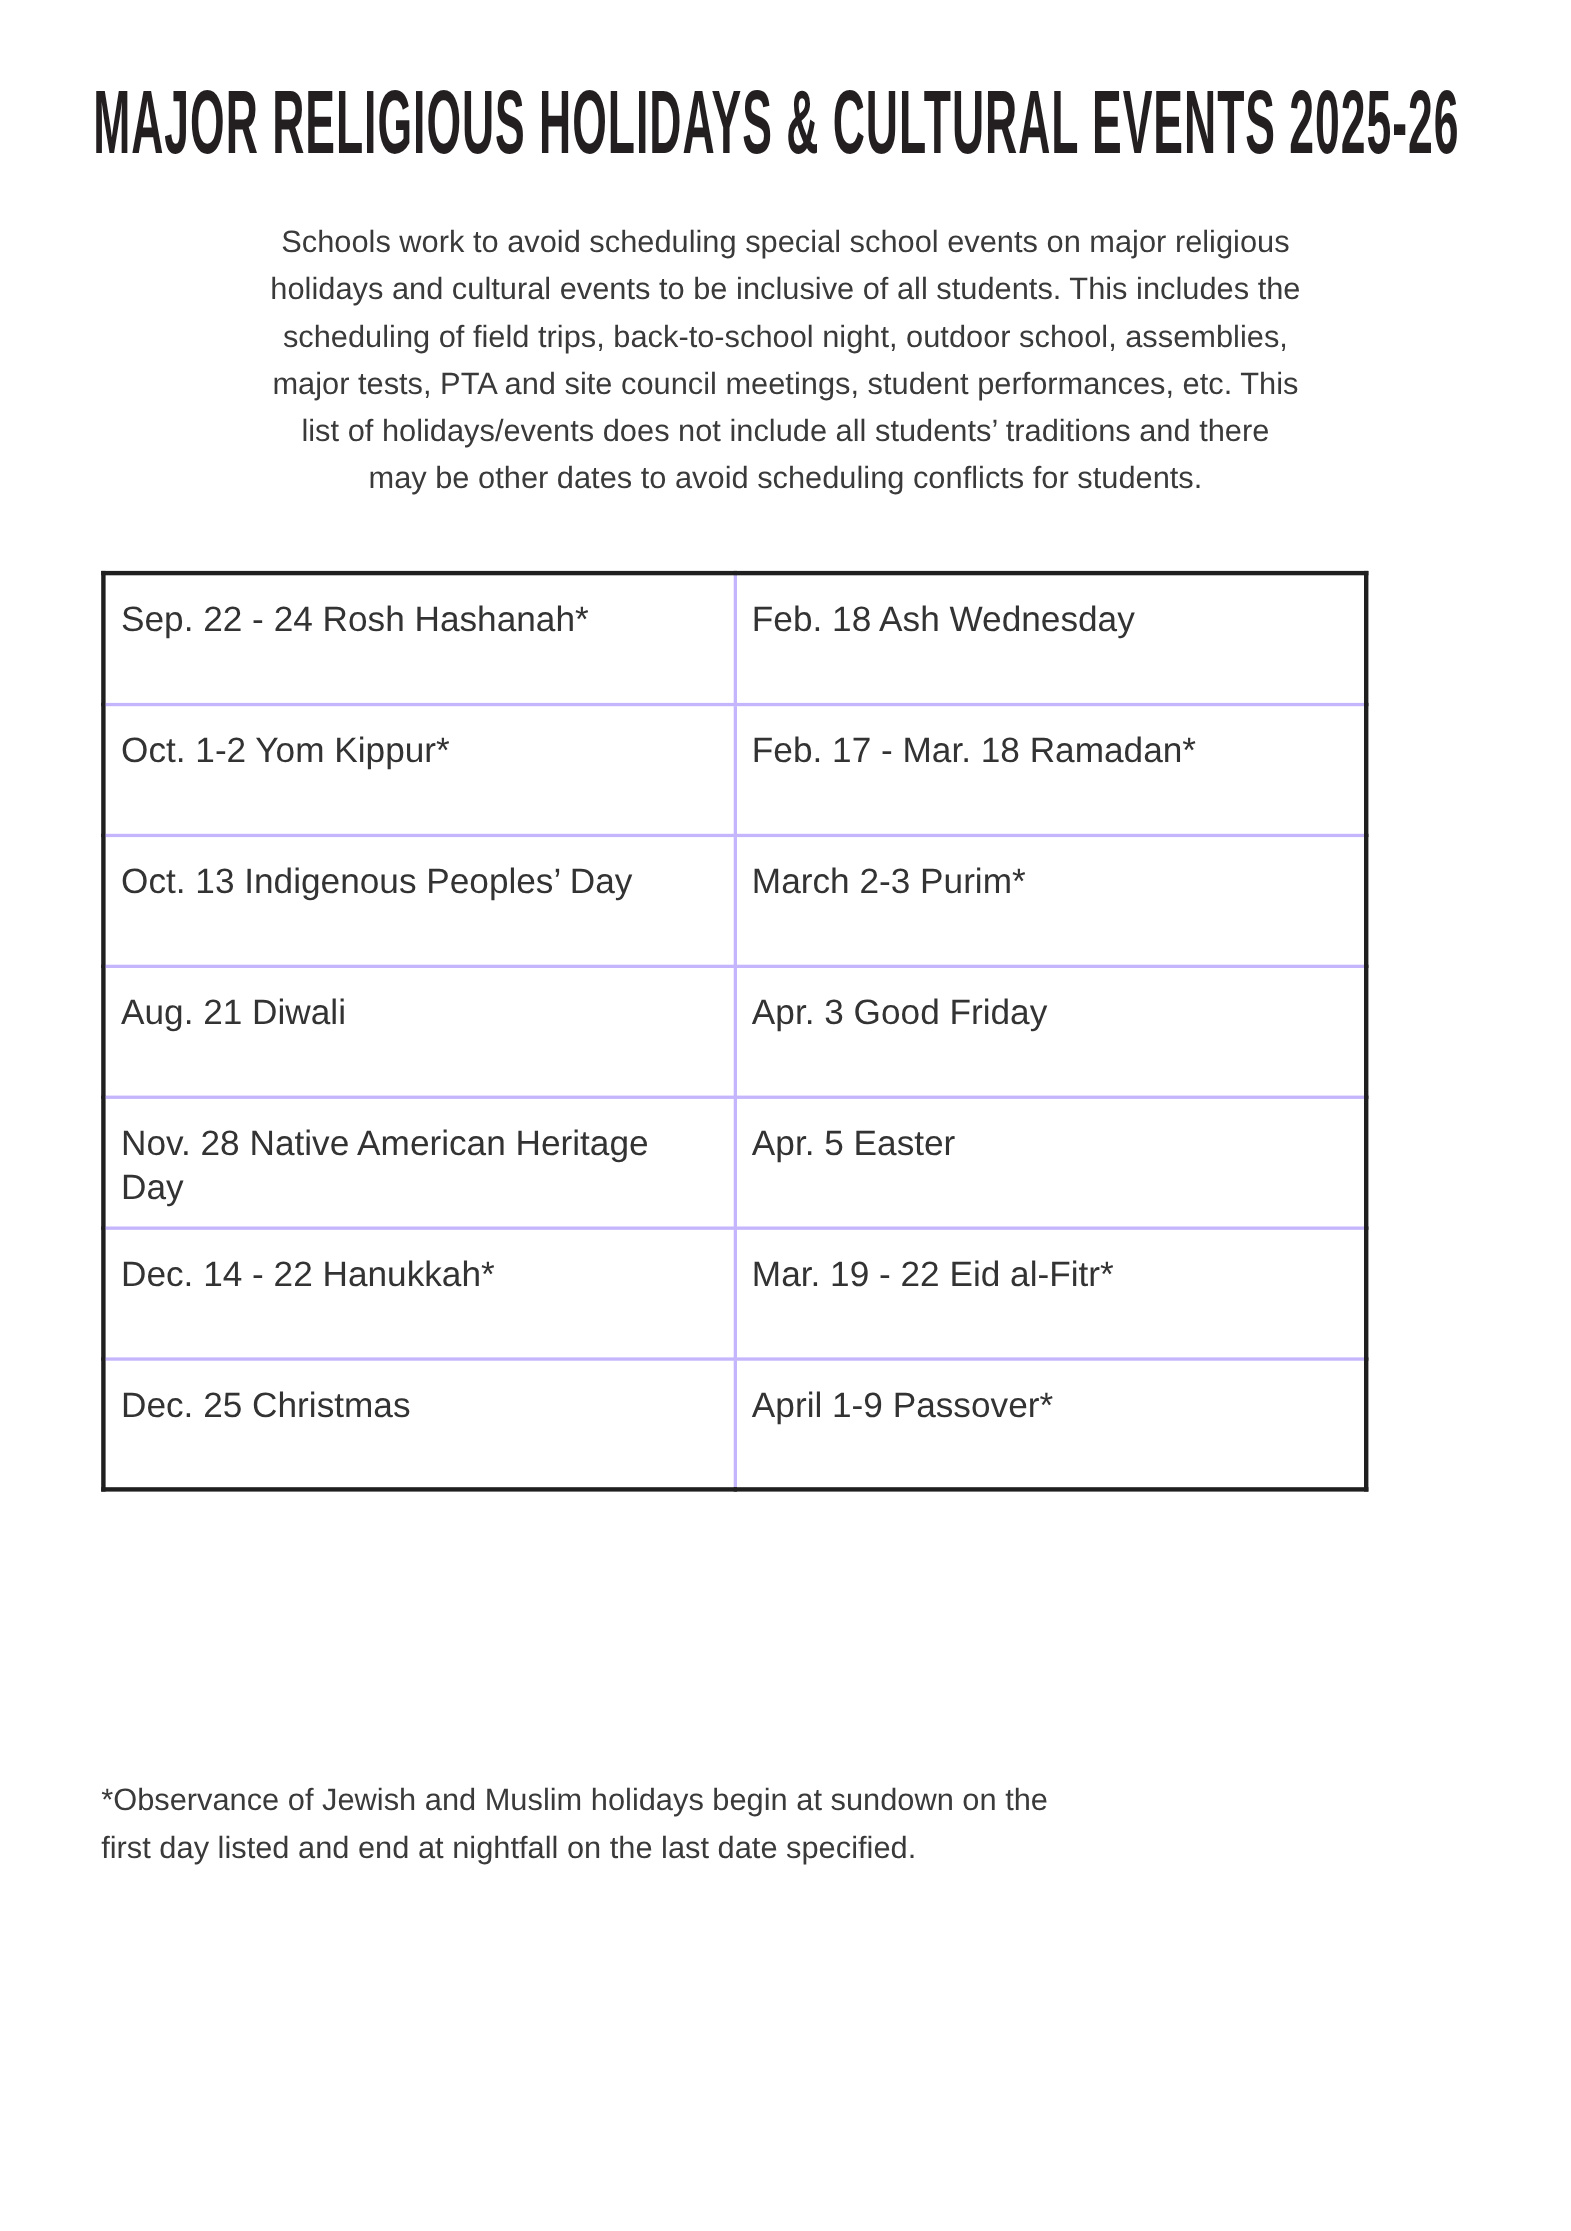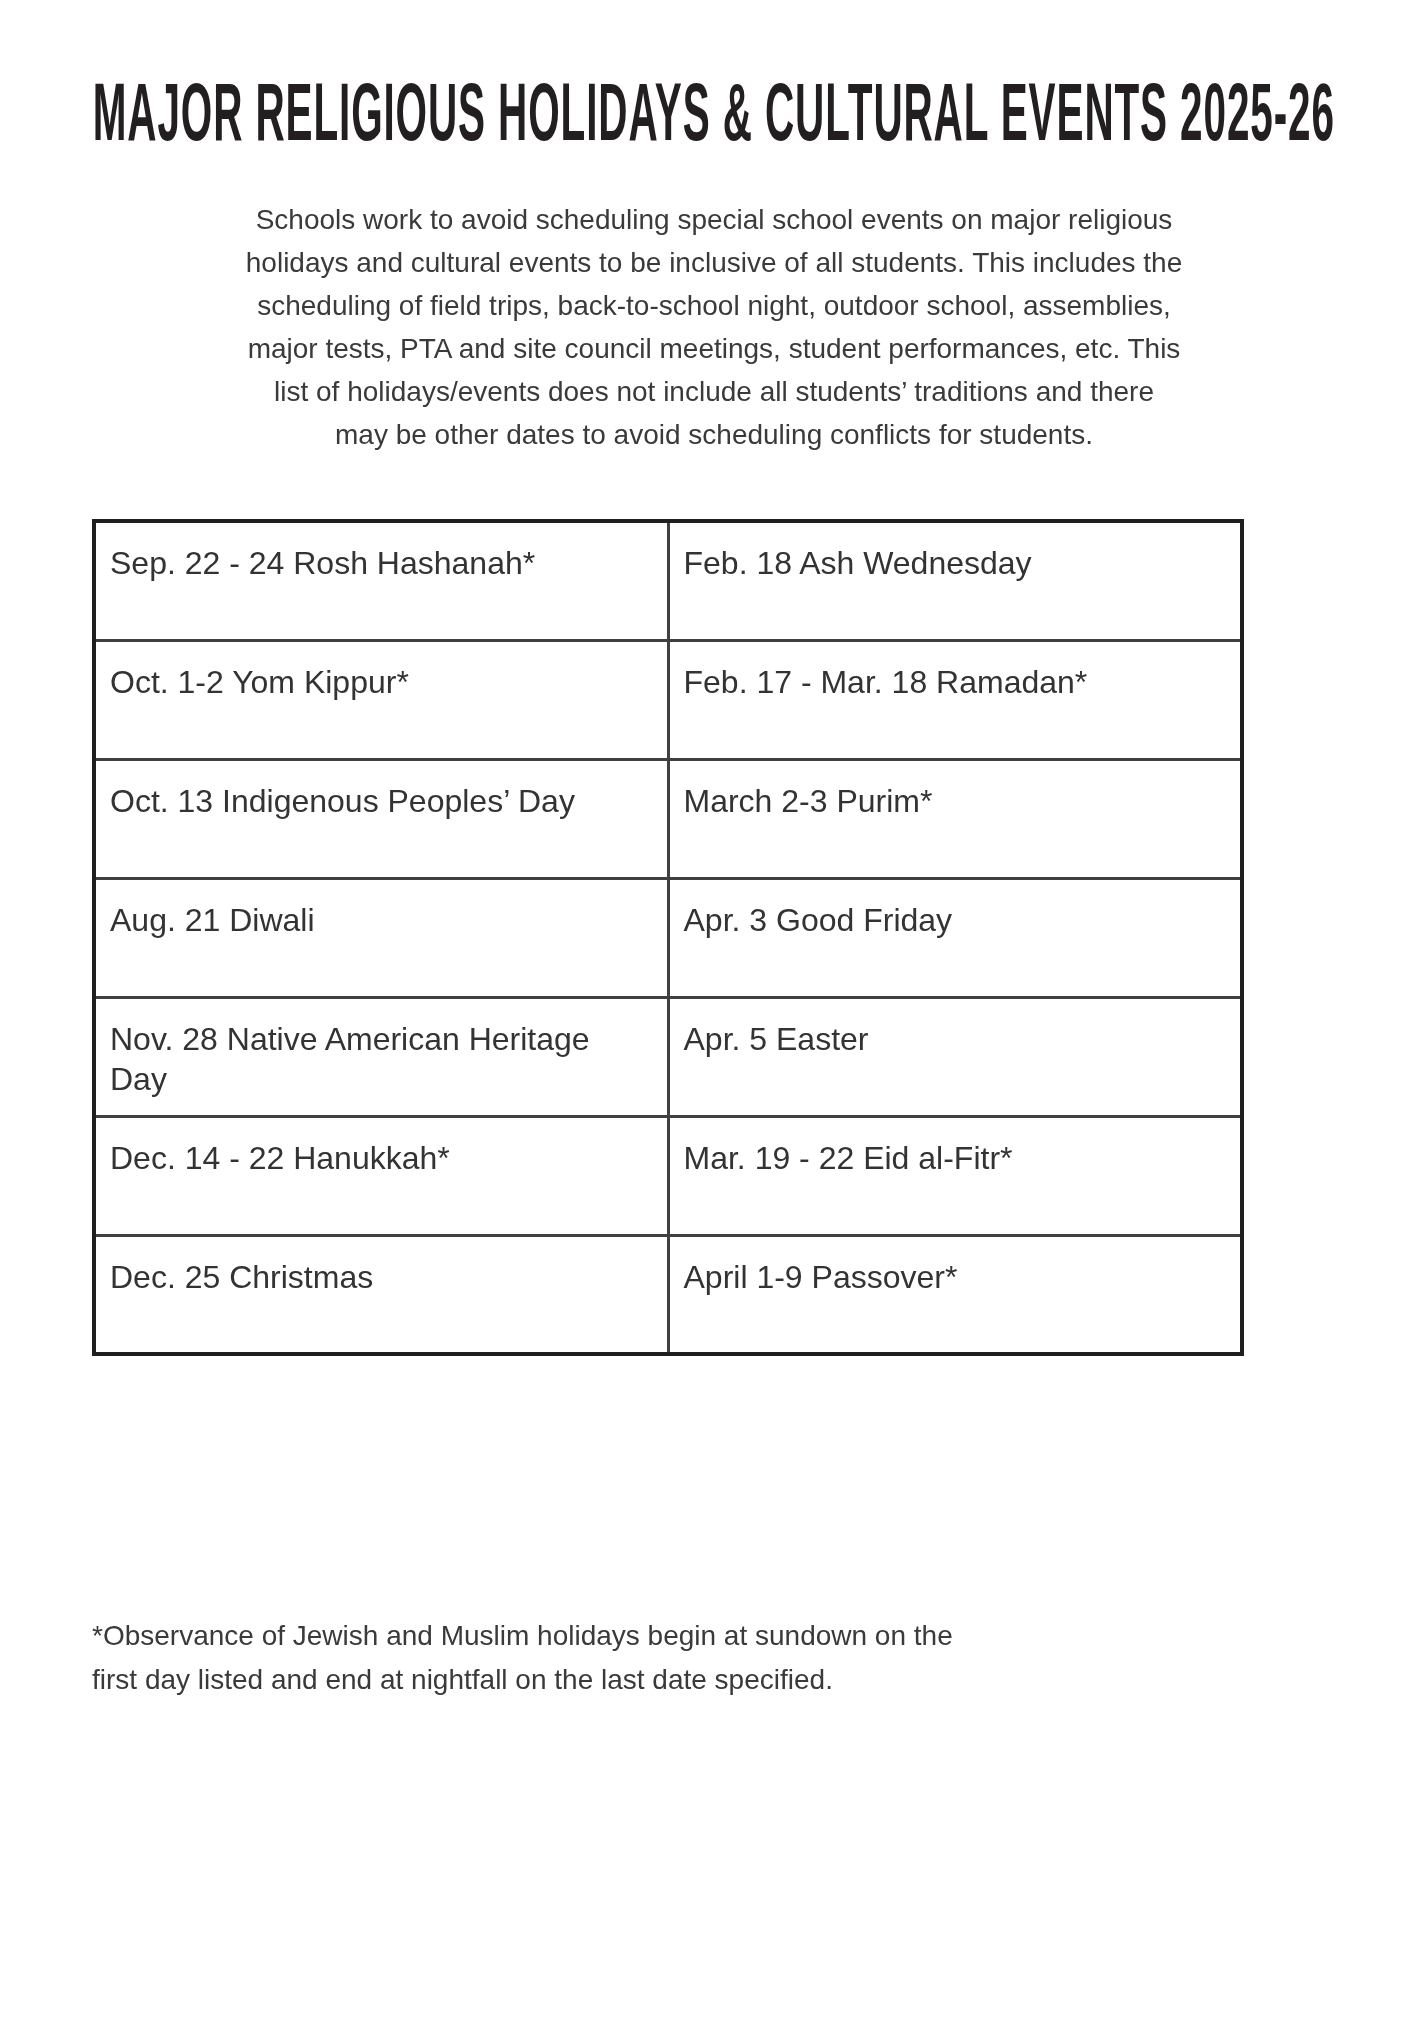"MAJOR RELIGIOUS HOLIDAYS & CULTURAL" .title-wrap { text-align: center -> none }
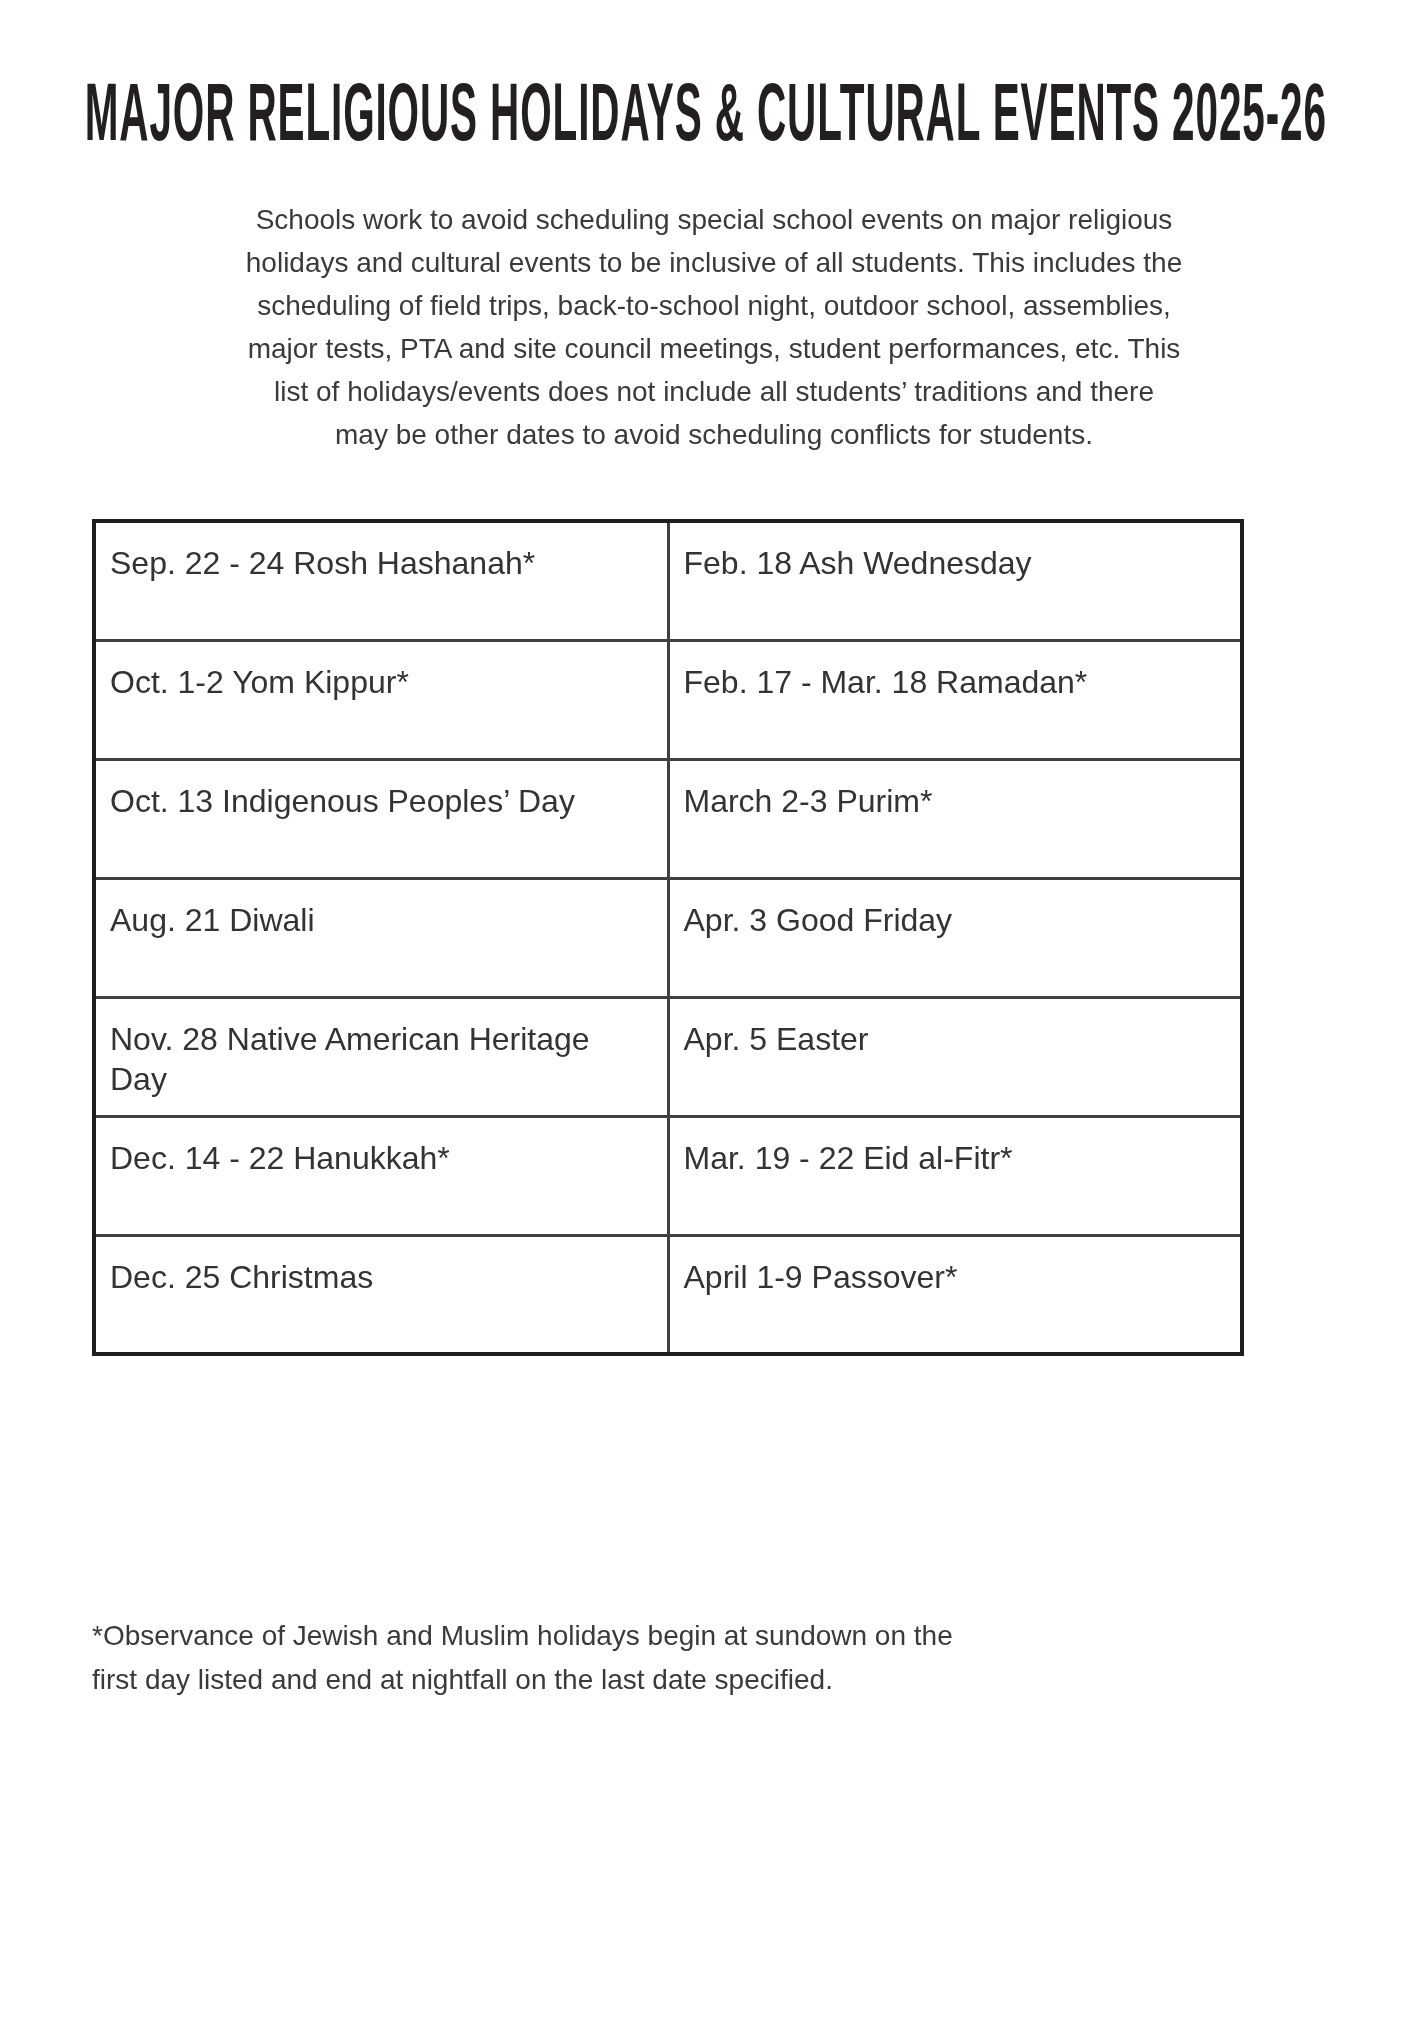"Sep. 22 - 24 Rosh" .holidays td { border: 3px solid #404040 -> 3px solid #c4b5fd }
